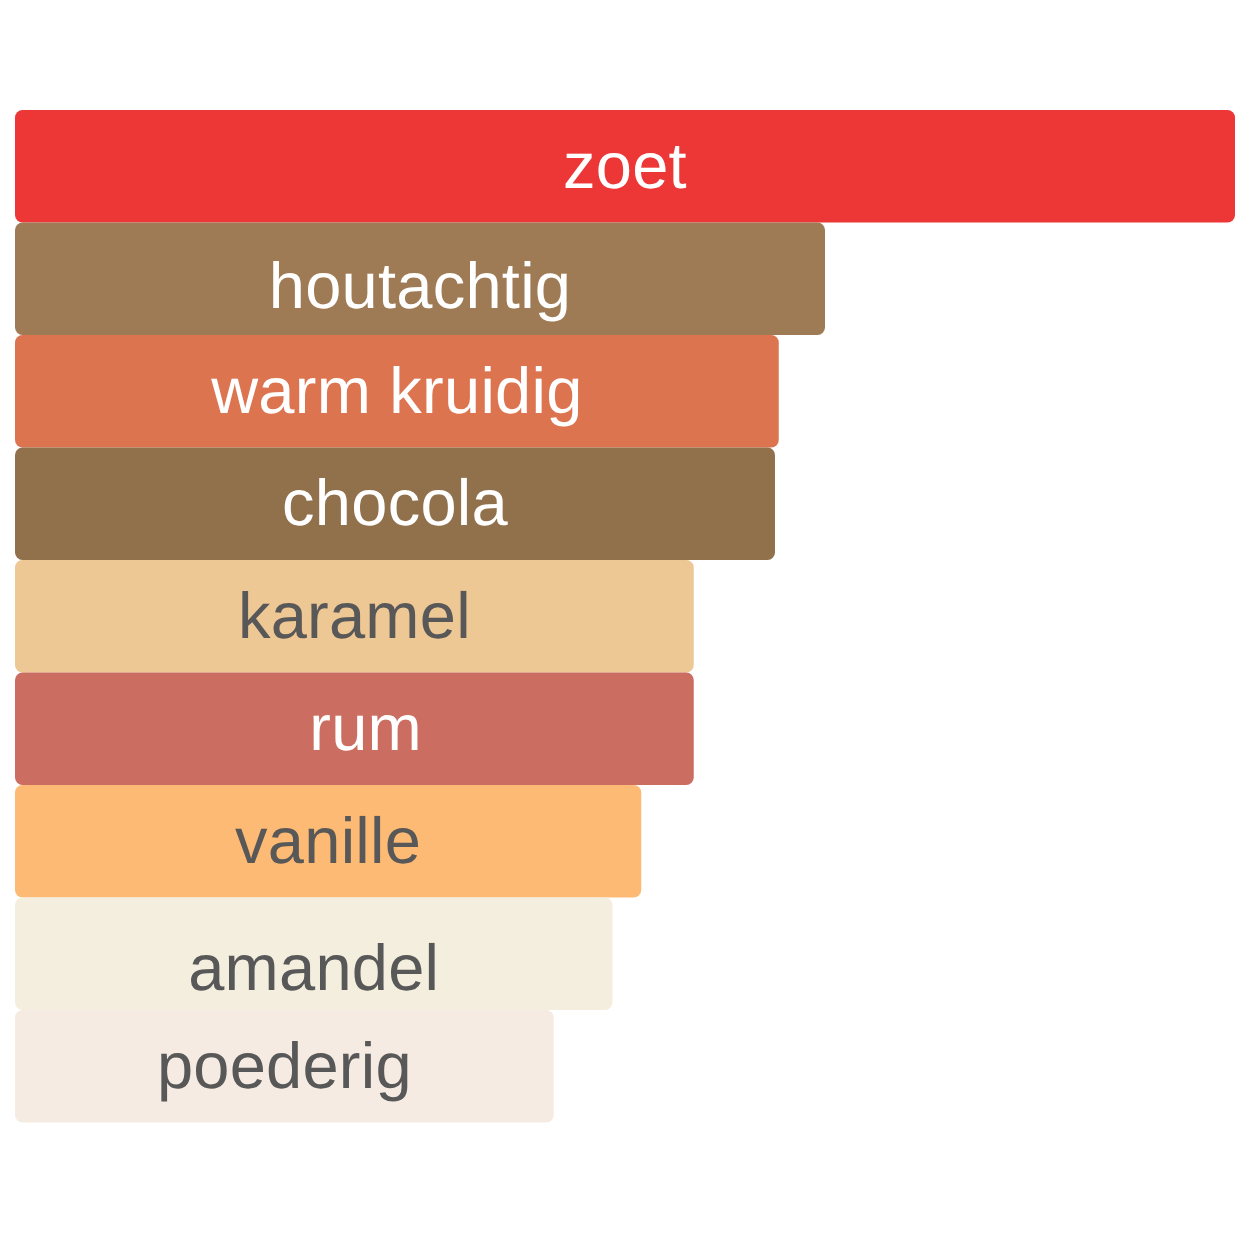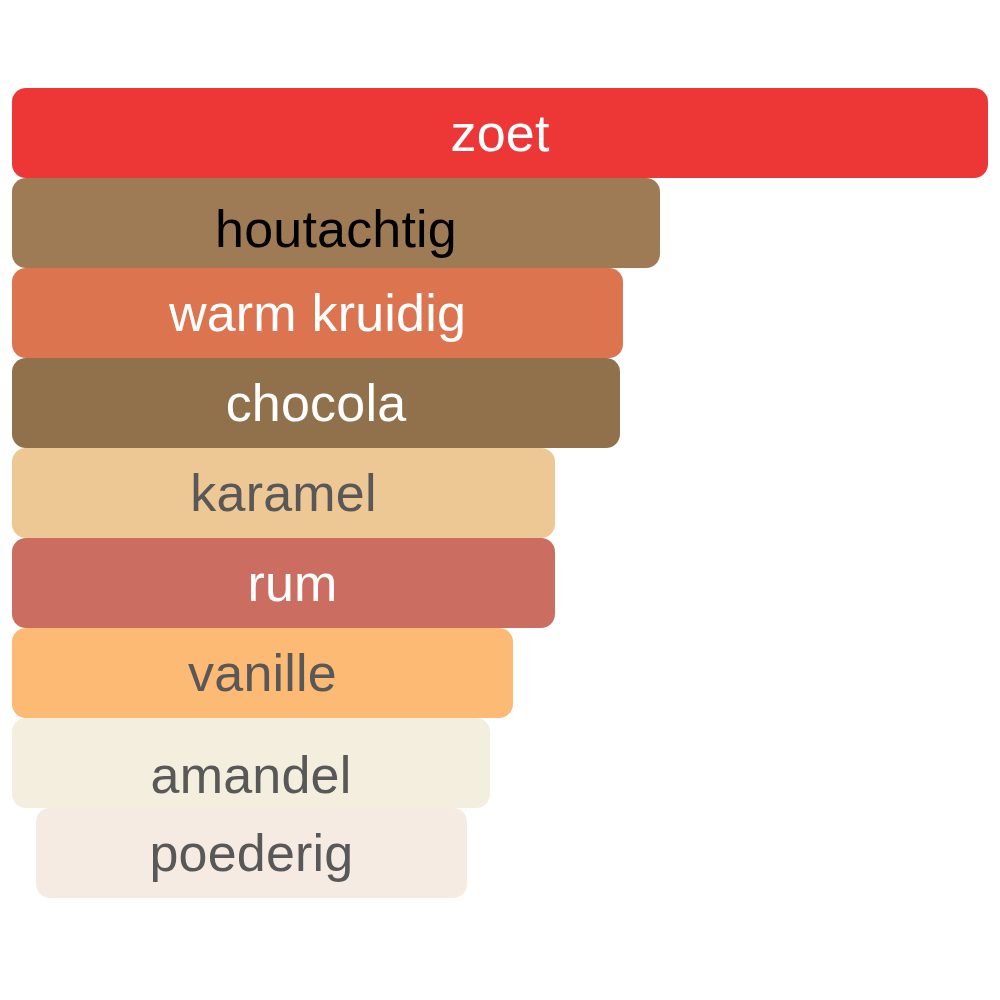"zoet" .bar { border-radius: 14px -> 6px }
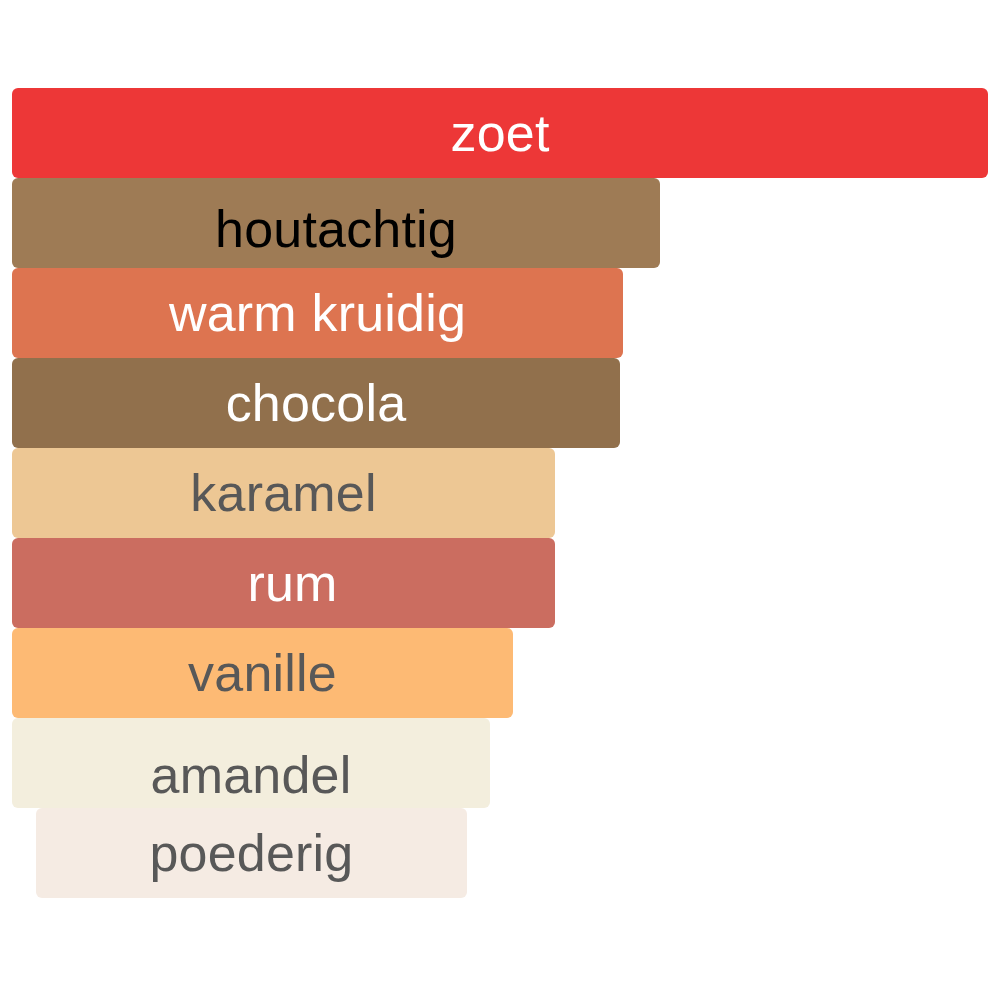"houtachtig" span.bar-label { color: #000000 -> #ffffff }
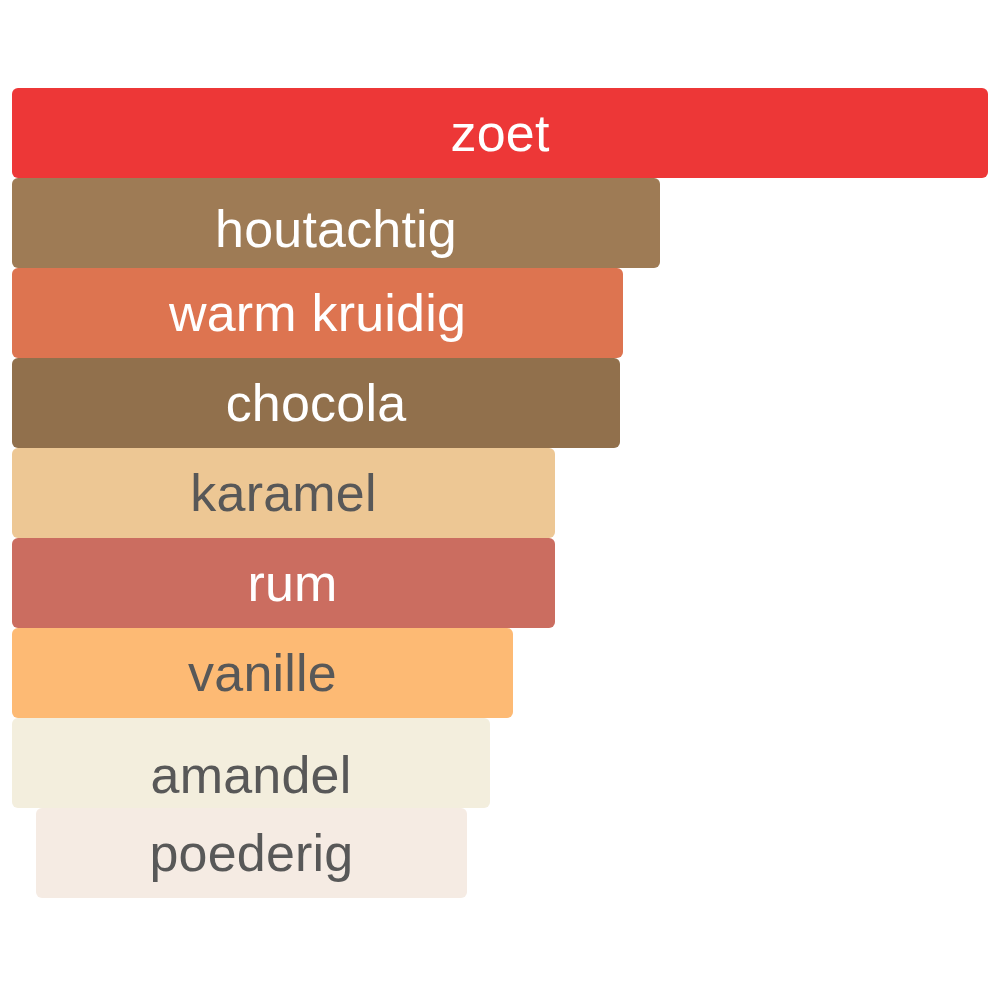"poederig" div.bar { margin-left: 24px -> none }
